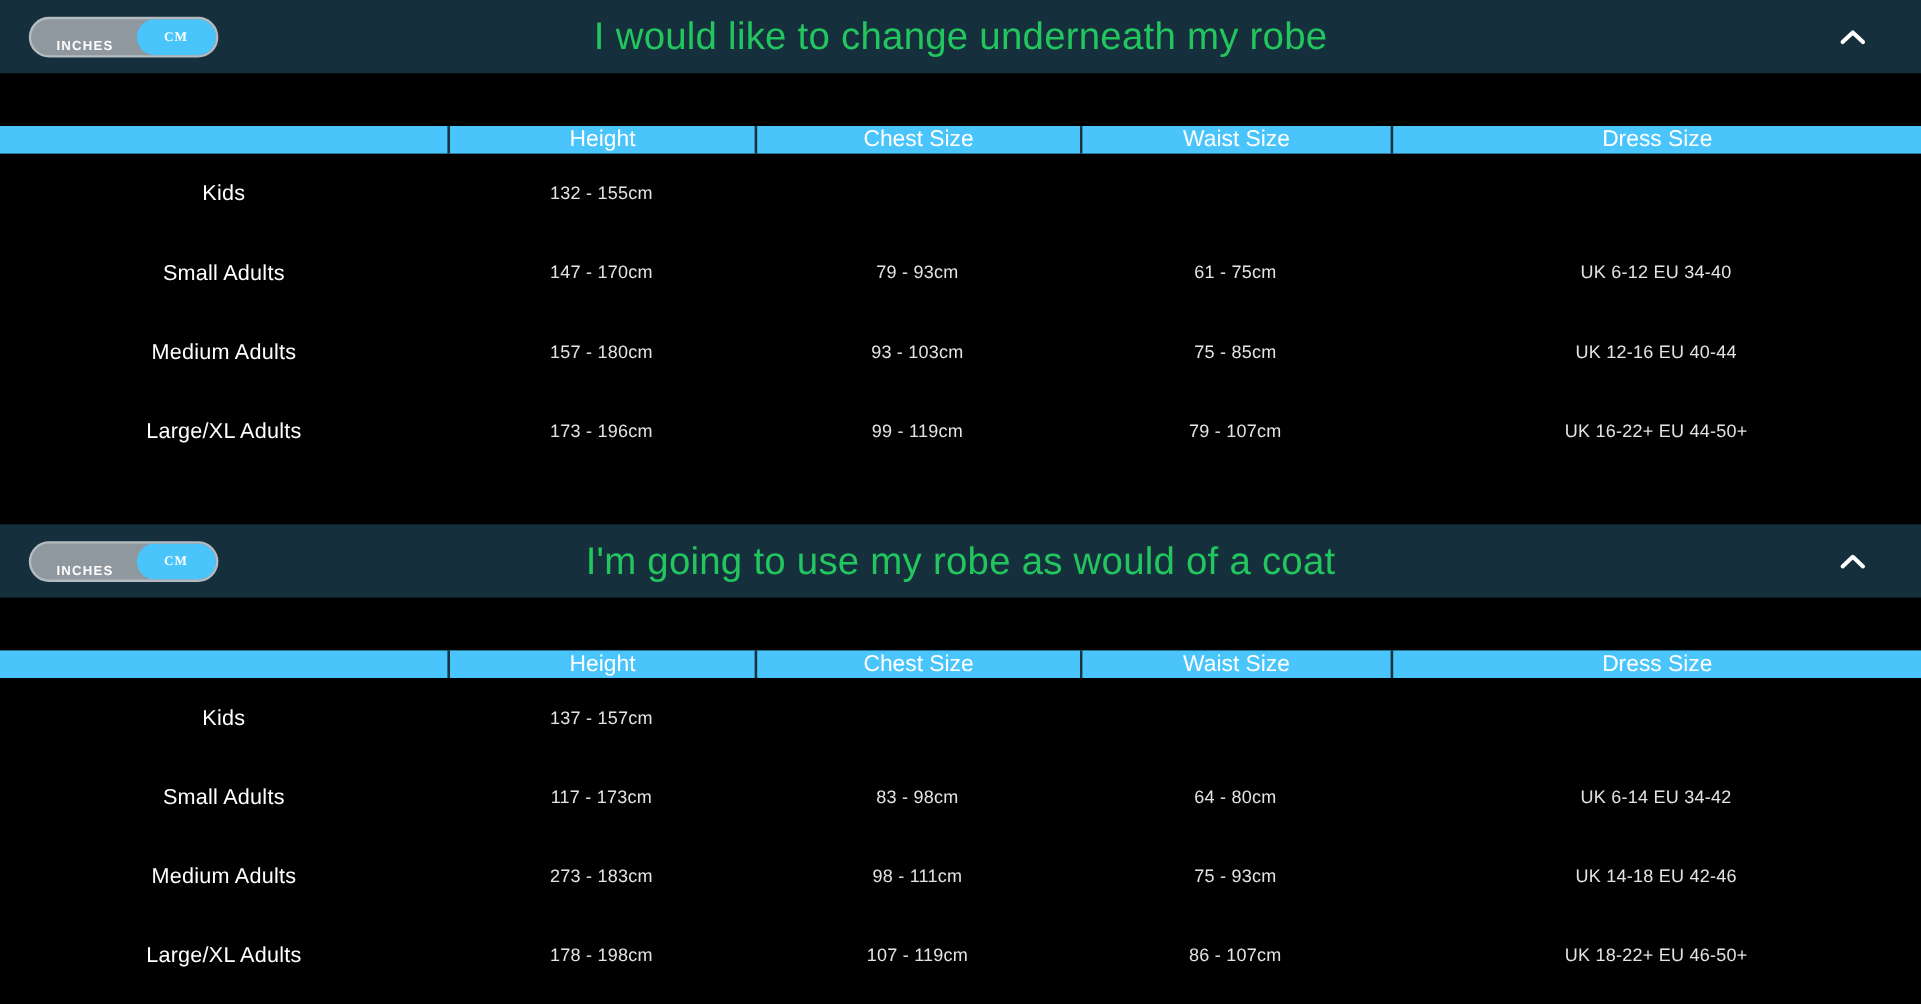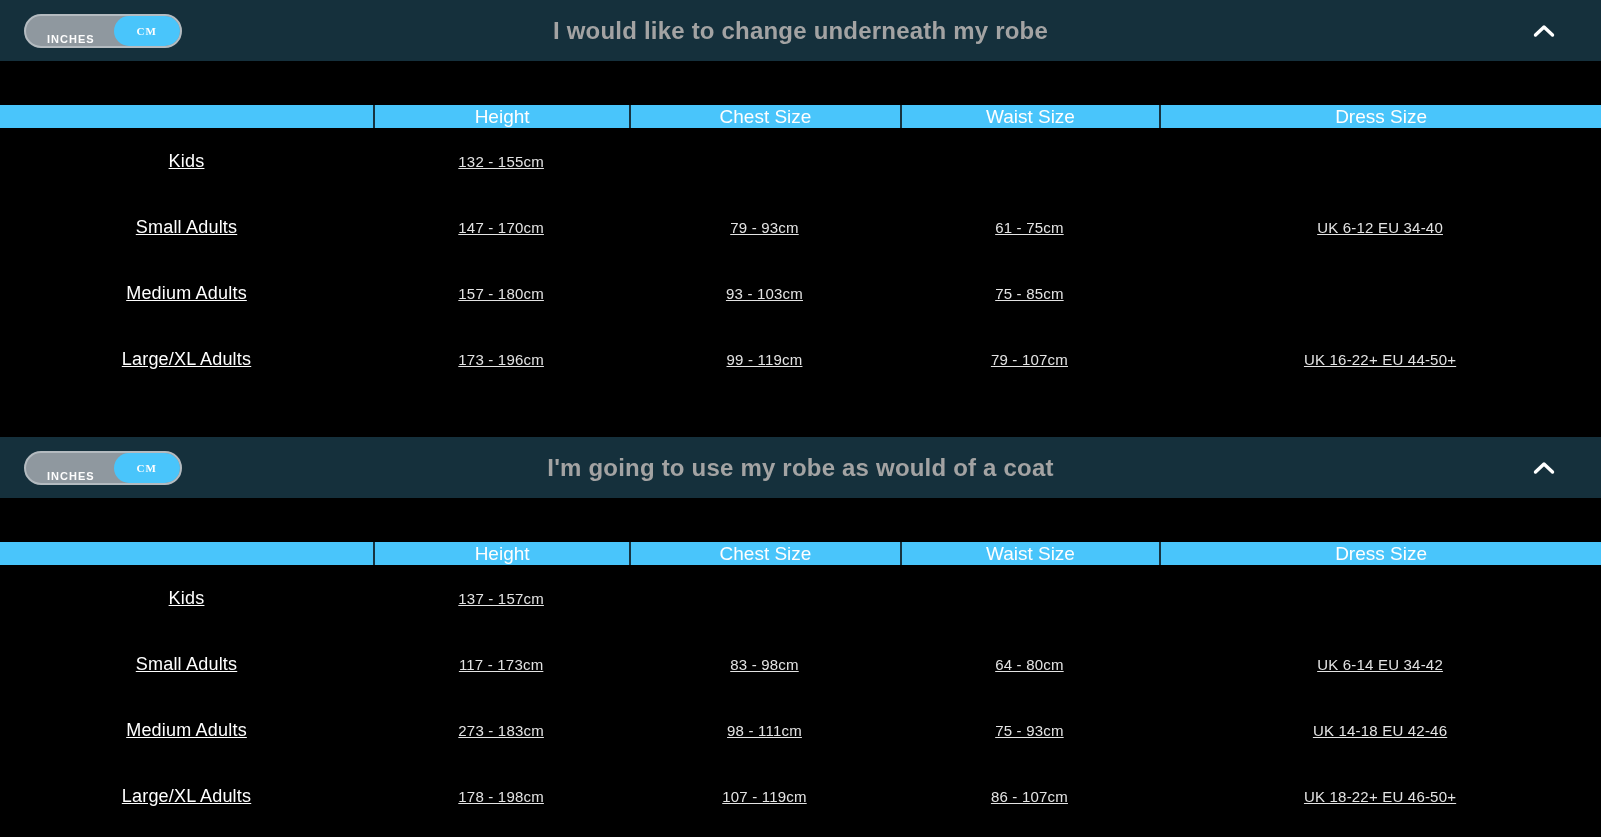"I would like to change" .section-title { color: #a3a3a3 -> #22c55e; font-size: 24px -> 32px; font-weight: 700 -> 400 }
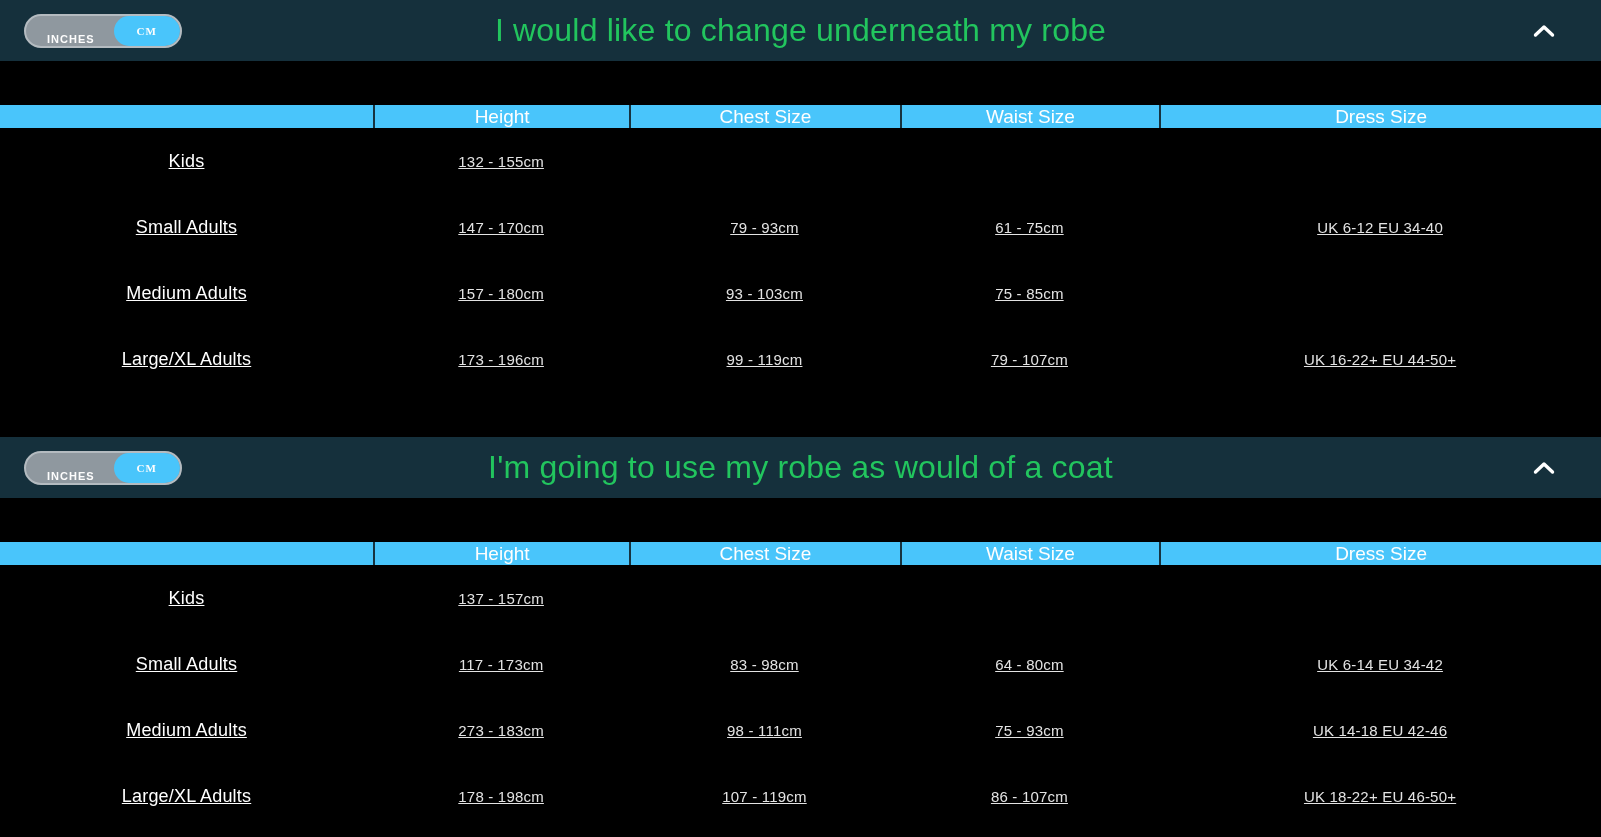"Kids" .td { text-decoration: underline -> none }
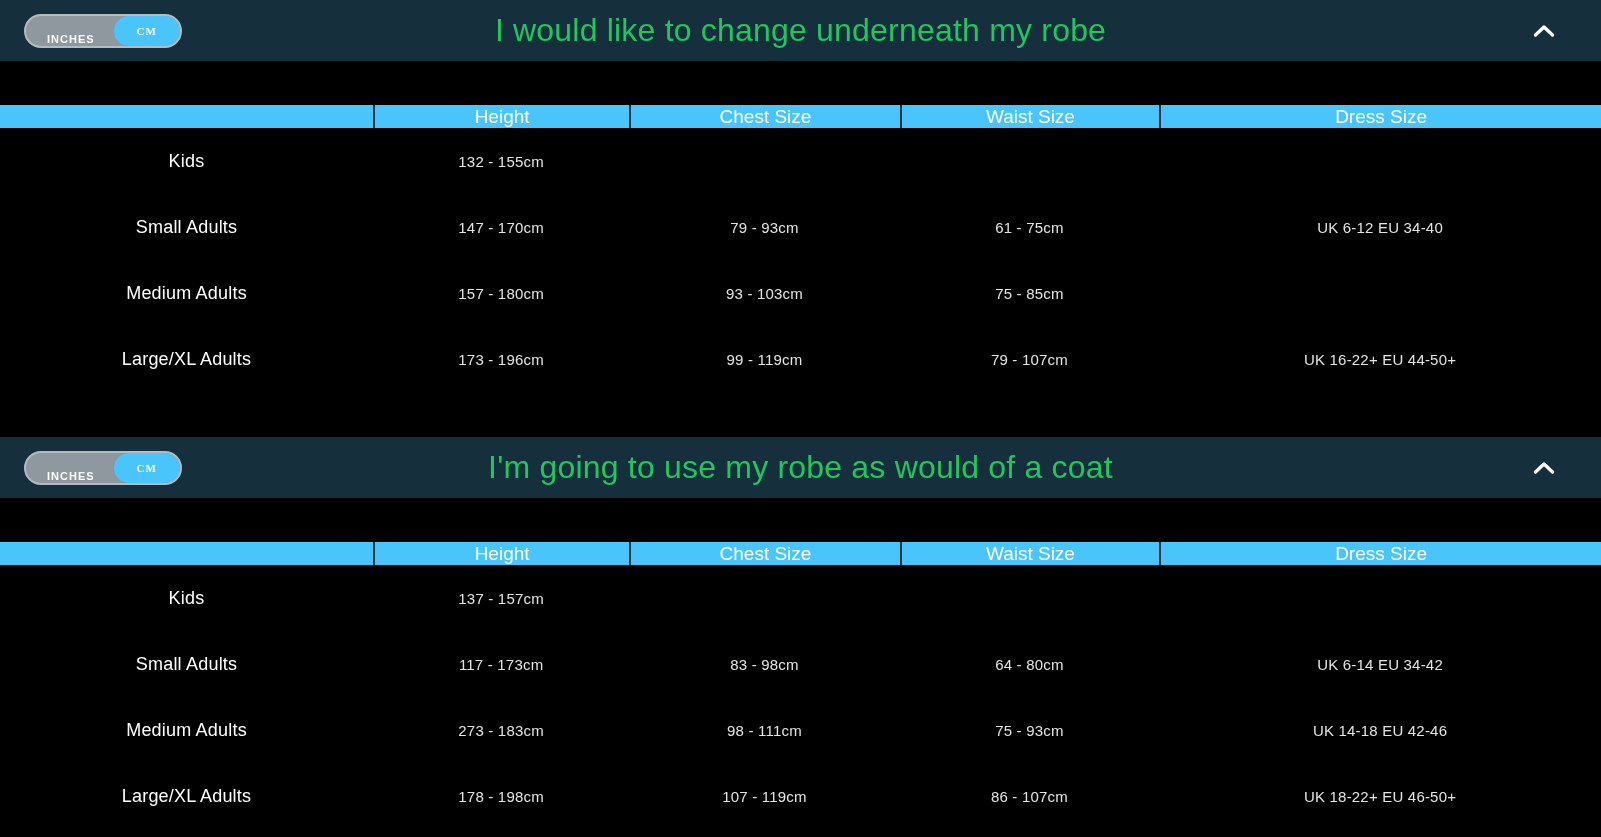"UK 12-16 EU 40-44" div.td { html: none -> <div>UK 12-16 EU 40-44</div> }
